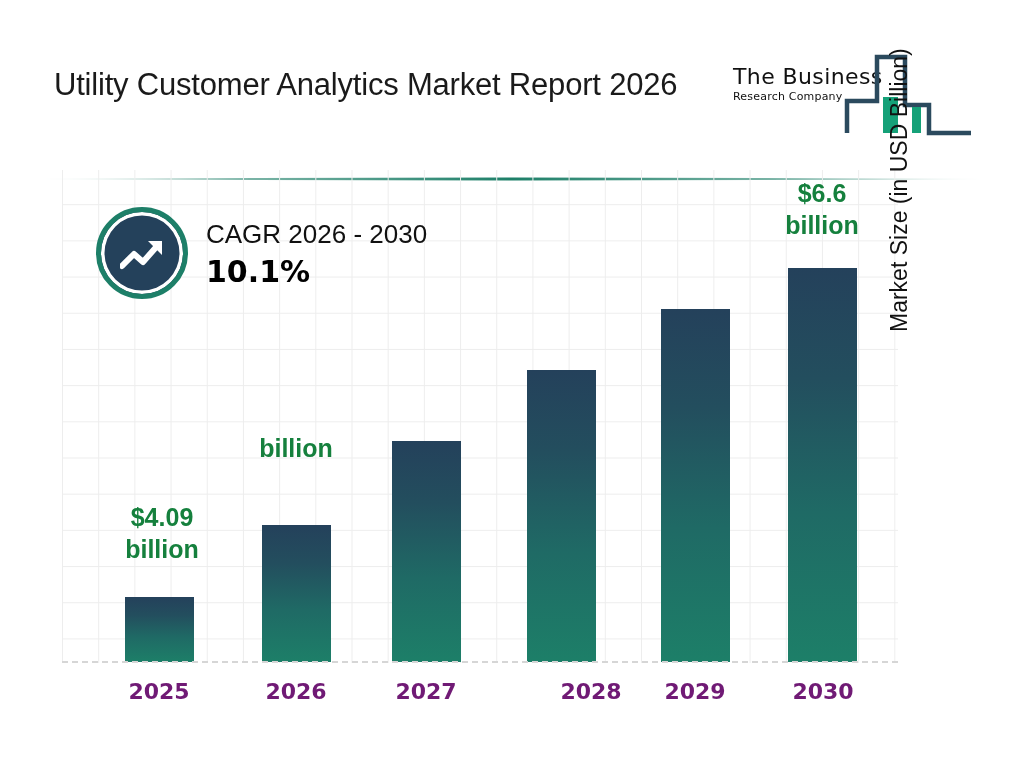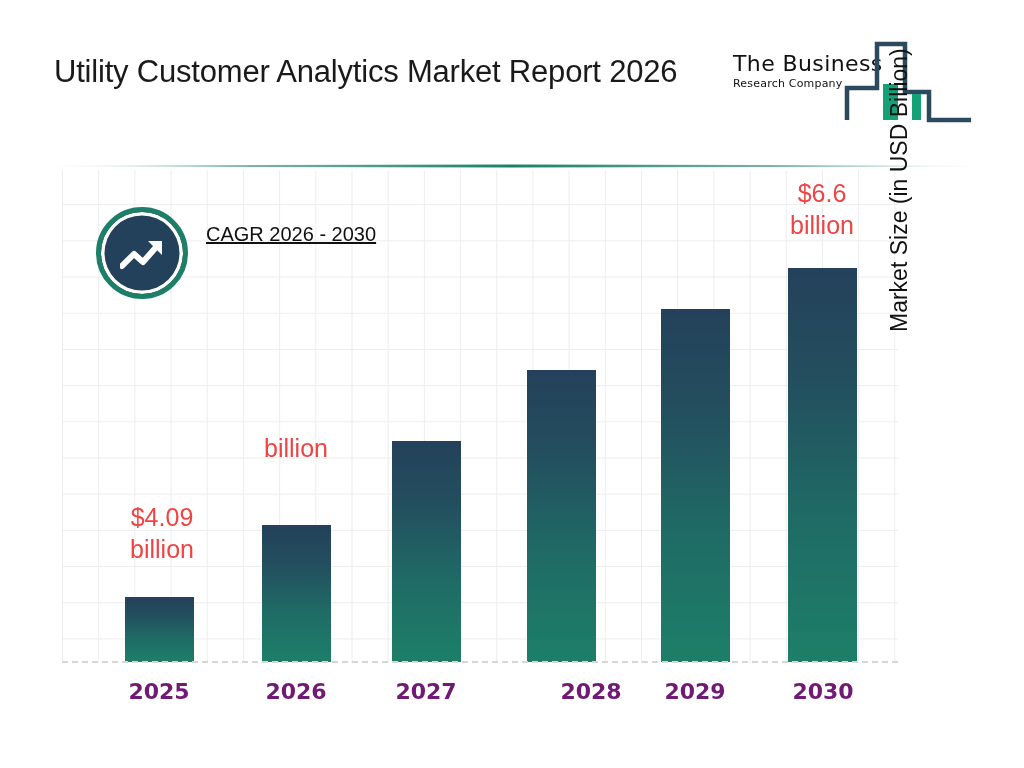"Utility Customer Analytics Market Report" #header { top: 0 -> 13px }
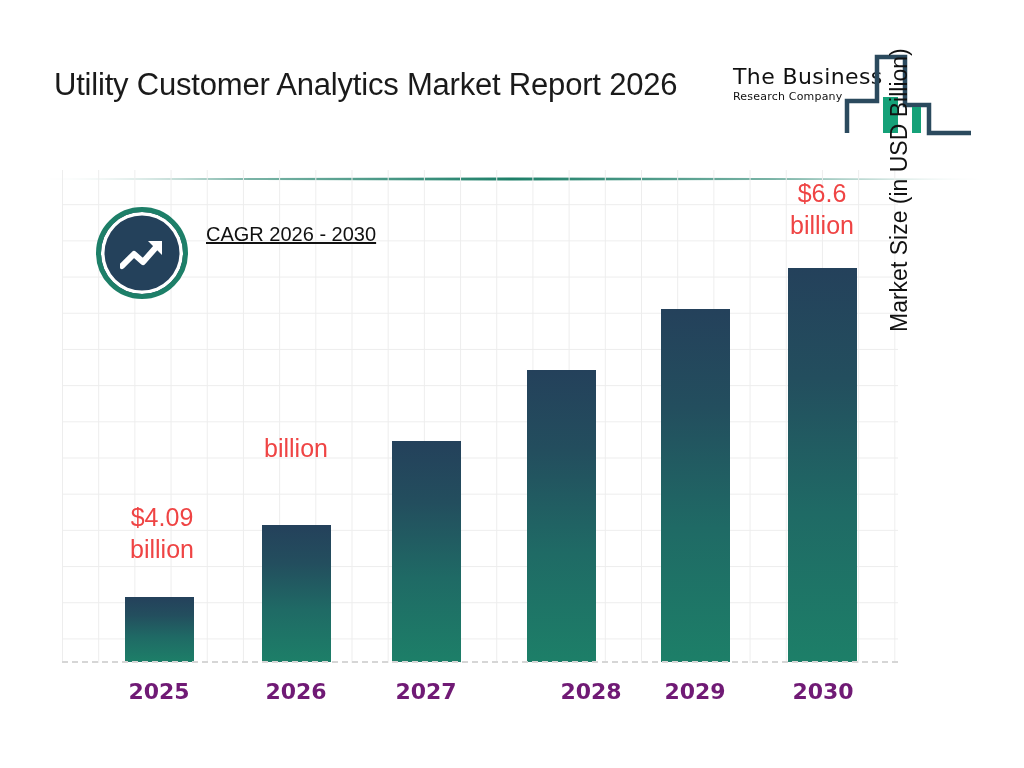"$6.6" .value-label { color: #ef4444 -> #15803d; font-weight: normal -> bold }
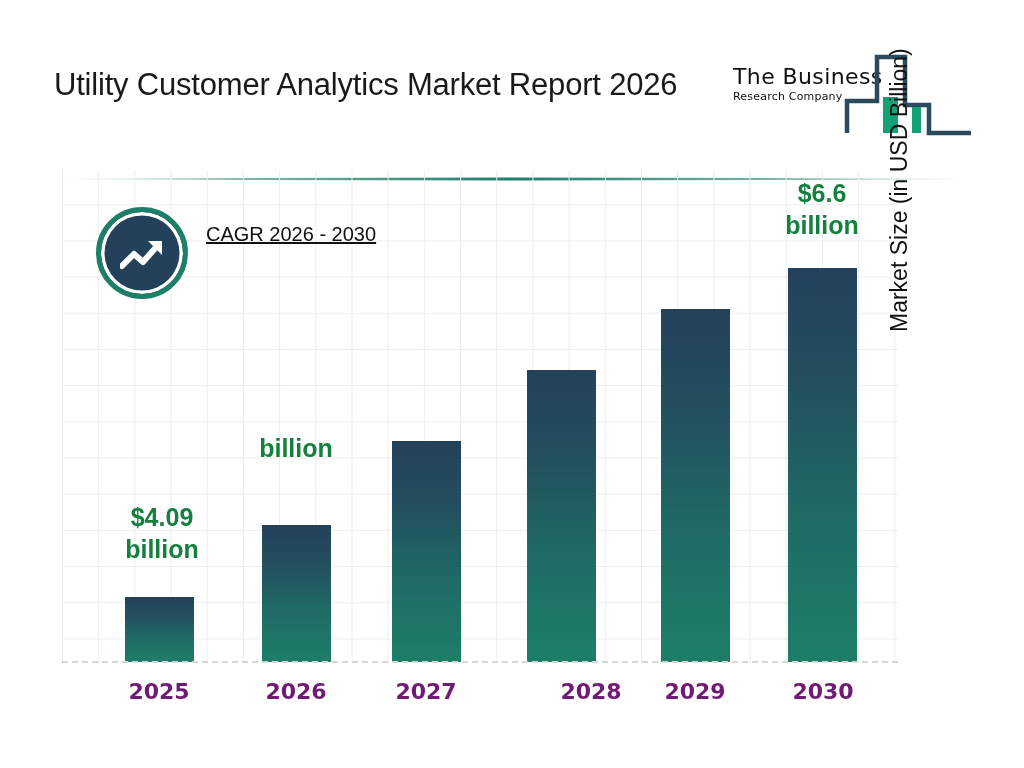"CAGR 2026 - 2030" #cagr-period { font-size: 20px -> 26px; text-decoration: underline -> none }
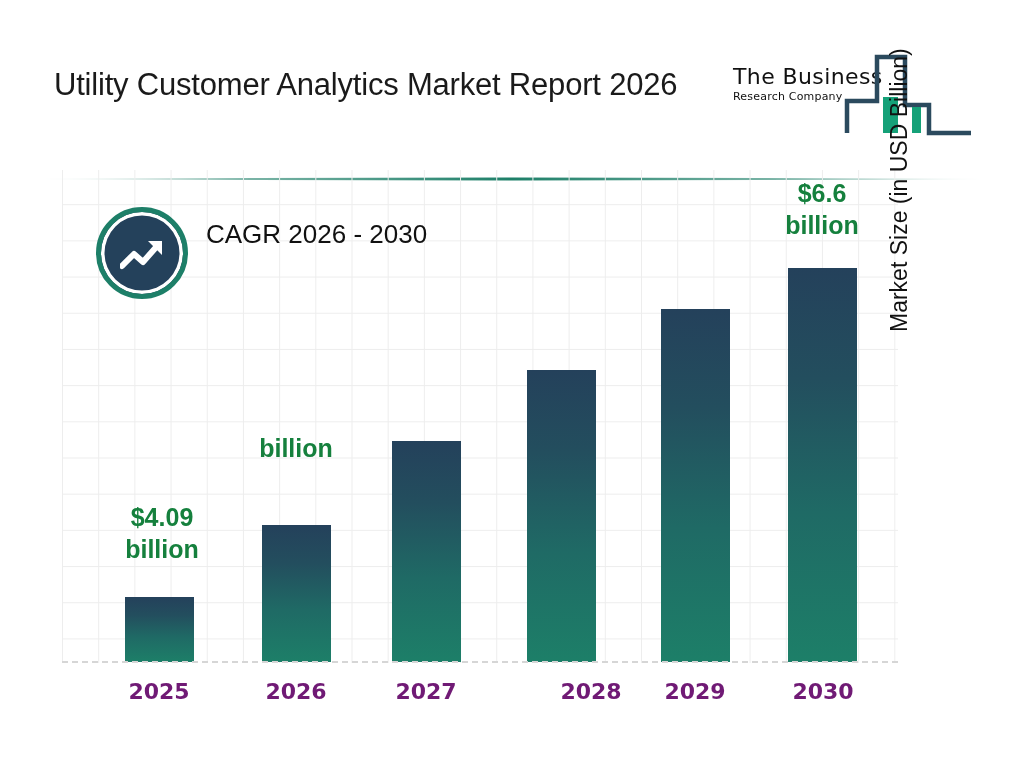"10.1%" div { html: none -> <div>10.1%</div> }
